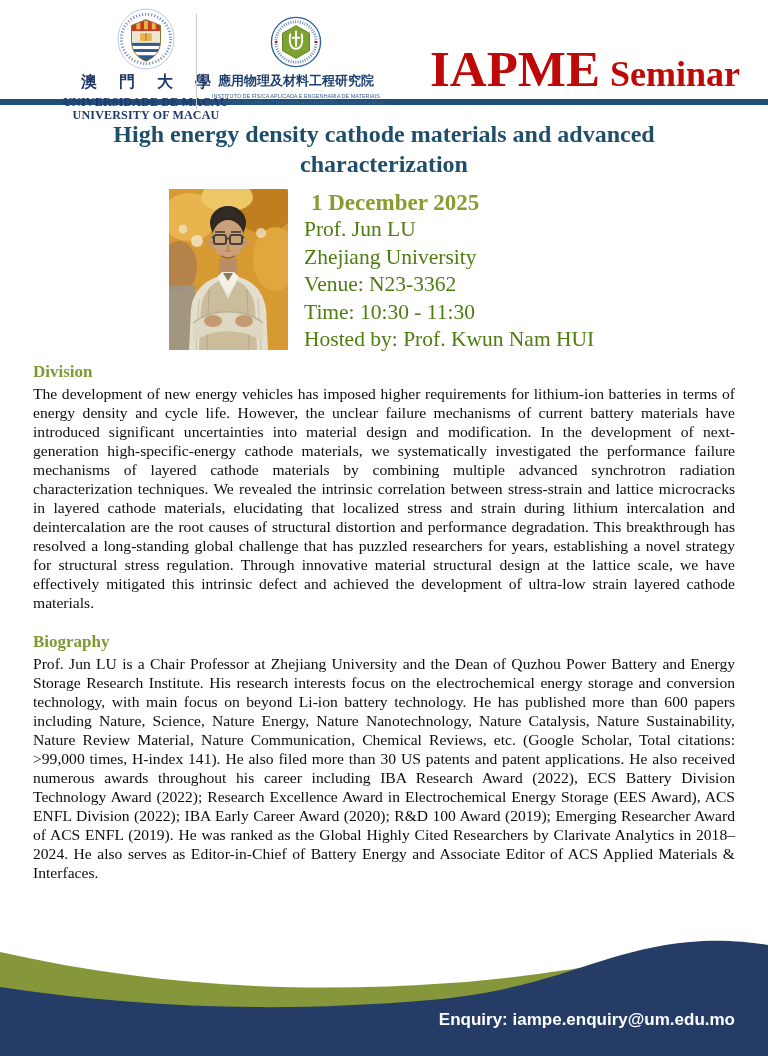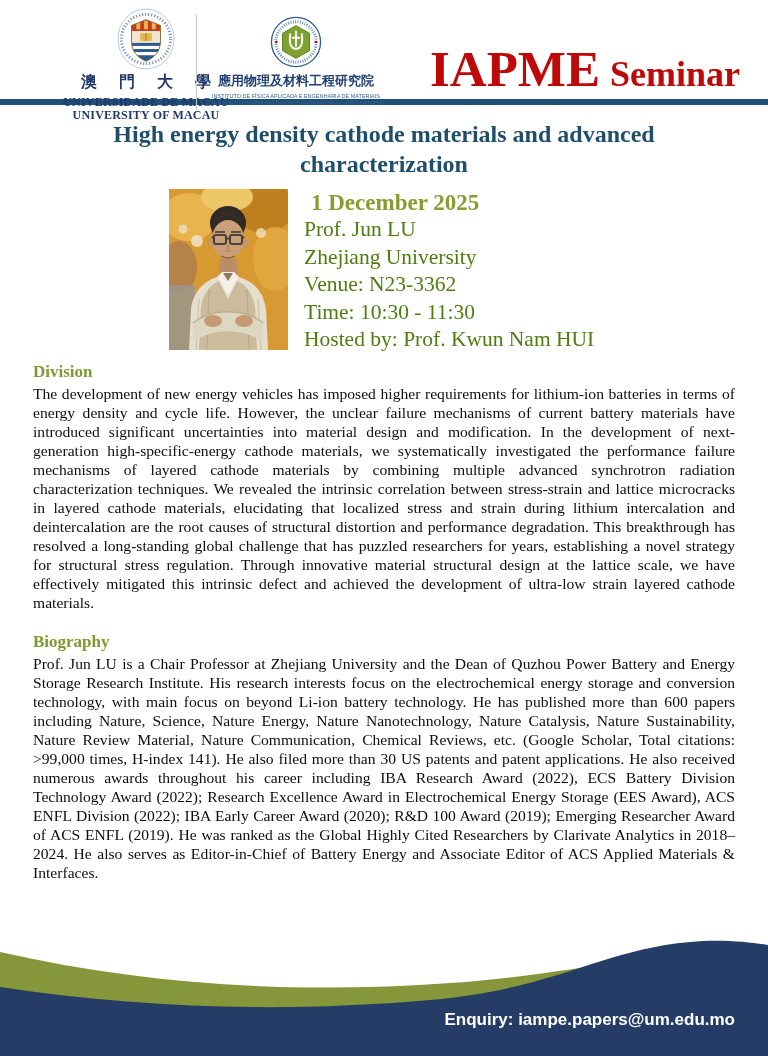"Enquiry: iampe.papers@um.edu.mo" div.enquiry { text: iampe.papers@um.edu.mo -> iampe.enquiry@um.edu.mo }
